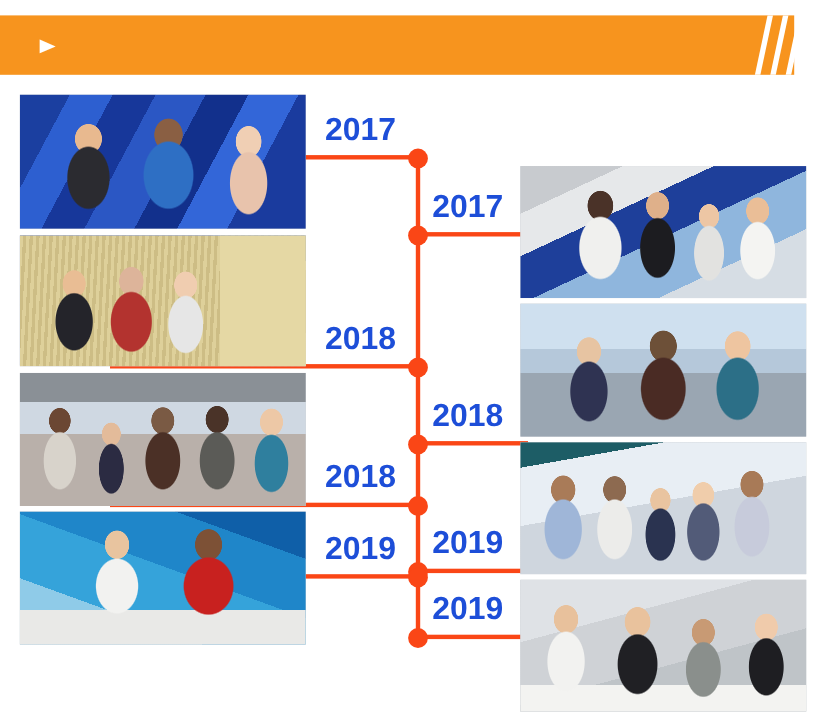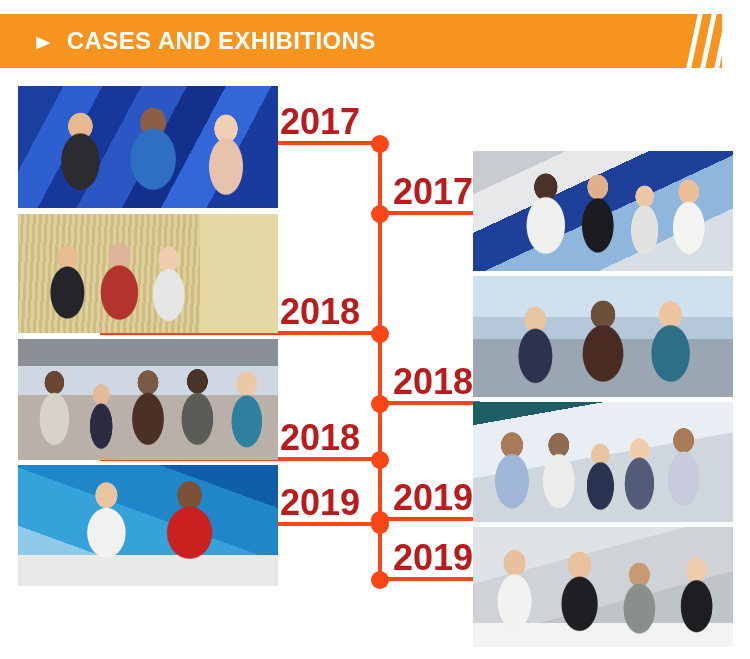"CASES AND EXHIBITIONS" span { html: <span>CASES AND EXHIBITIONS</span> -> none }
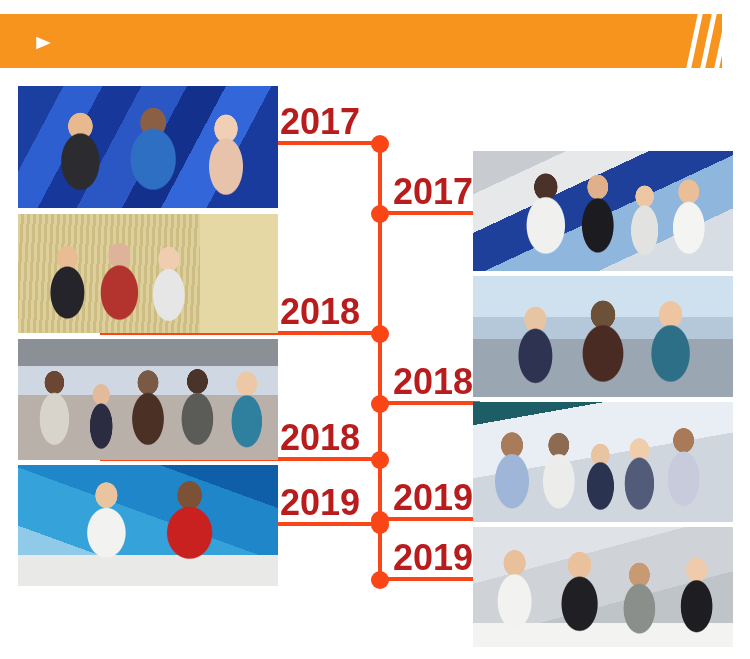"2017" .tl-year { color: #b91c1c -> #1d4ed8; font-size: 36px -> 29px }
